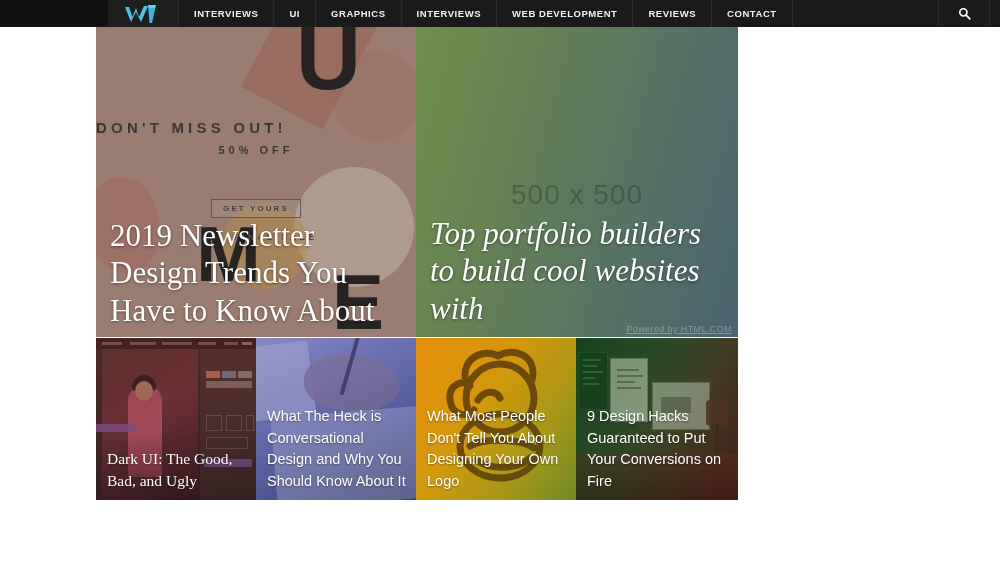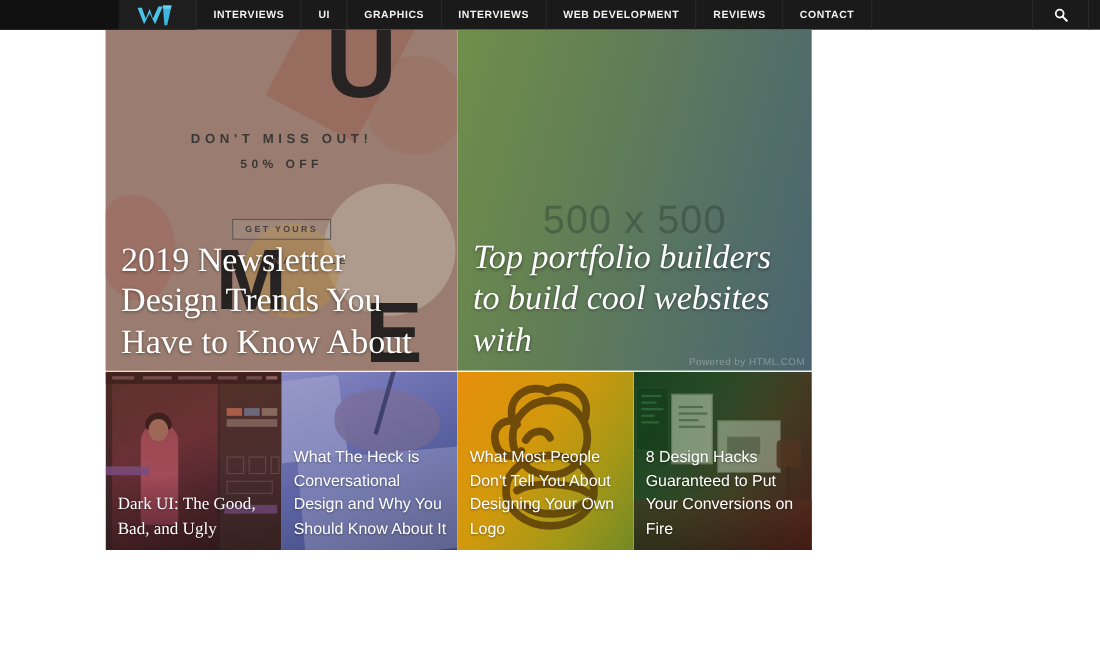"DON'T MISS OUT!" .nl-head { font-size: 12px -> 15px; text-align: center -> none }
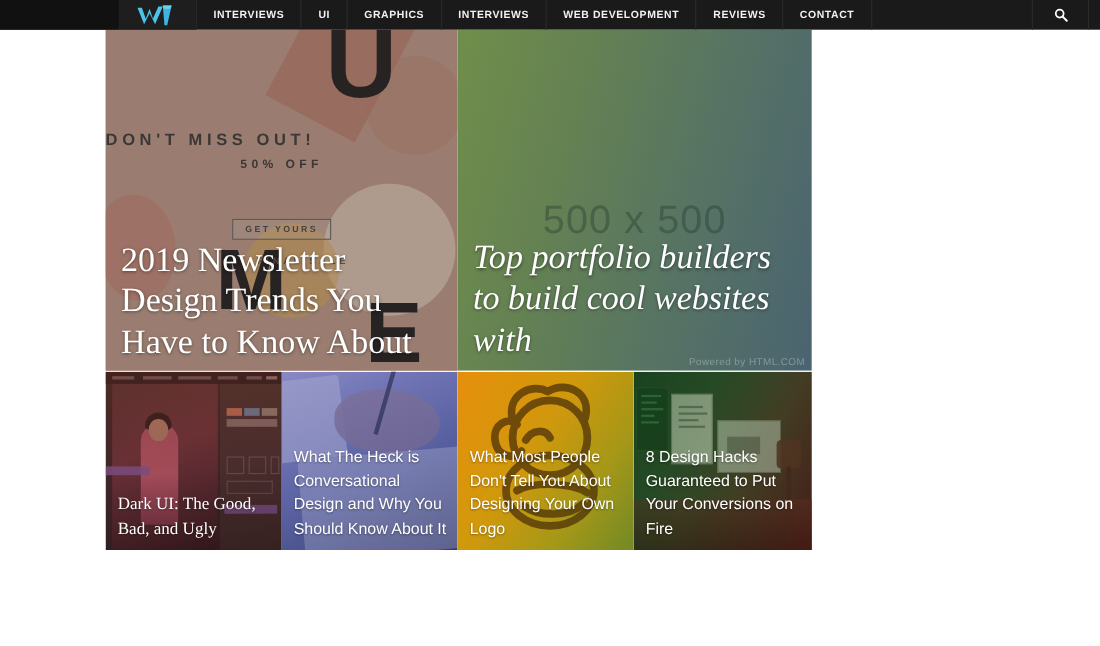"500 x 500" .ph-label { font-size: 36px -> 28px }
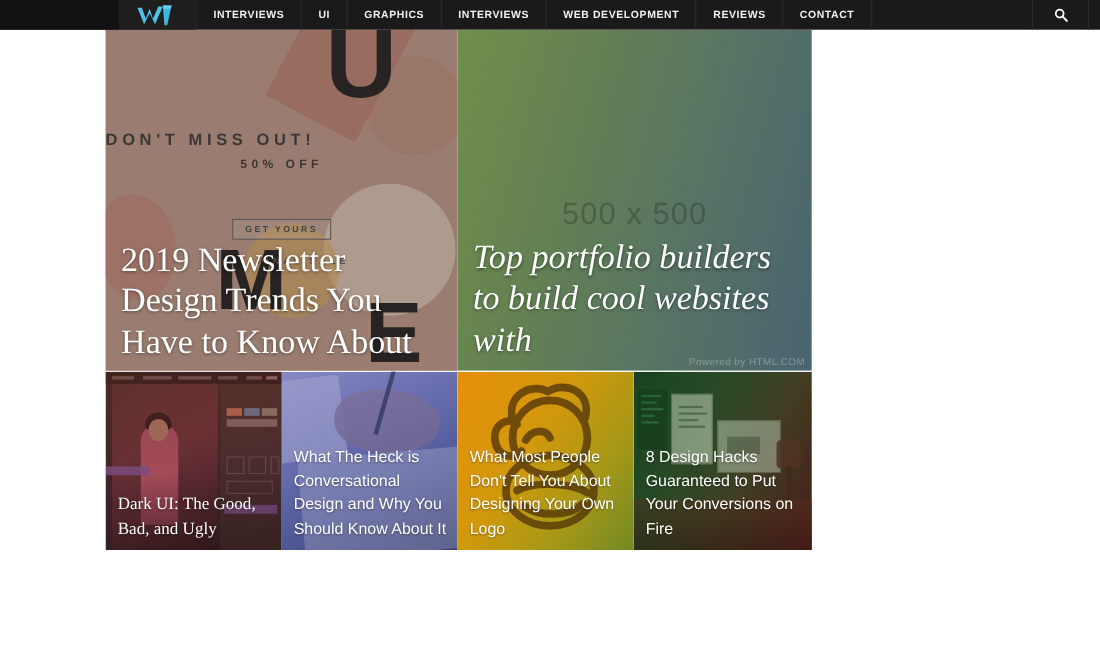"Powered by HTML.COM" .ph-credit { text-decoration: none -> underline }
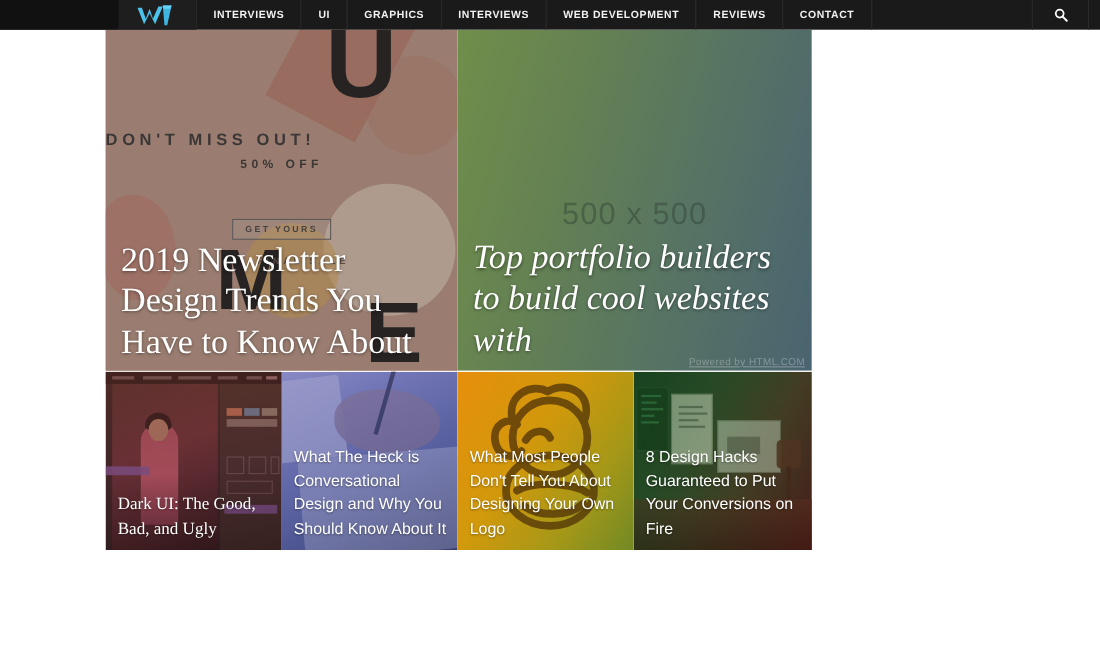"8 Design Hacks Guaranteed to" h3.card-title { text: 8 -> 9 }
